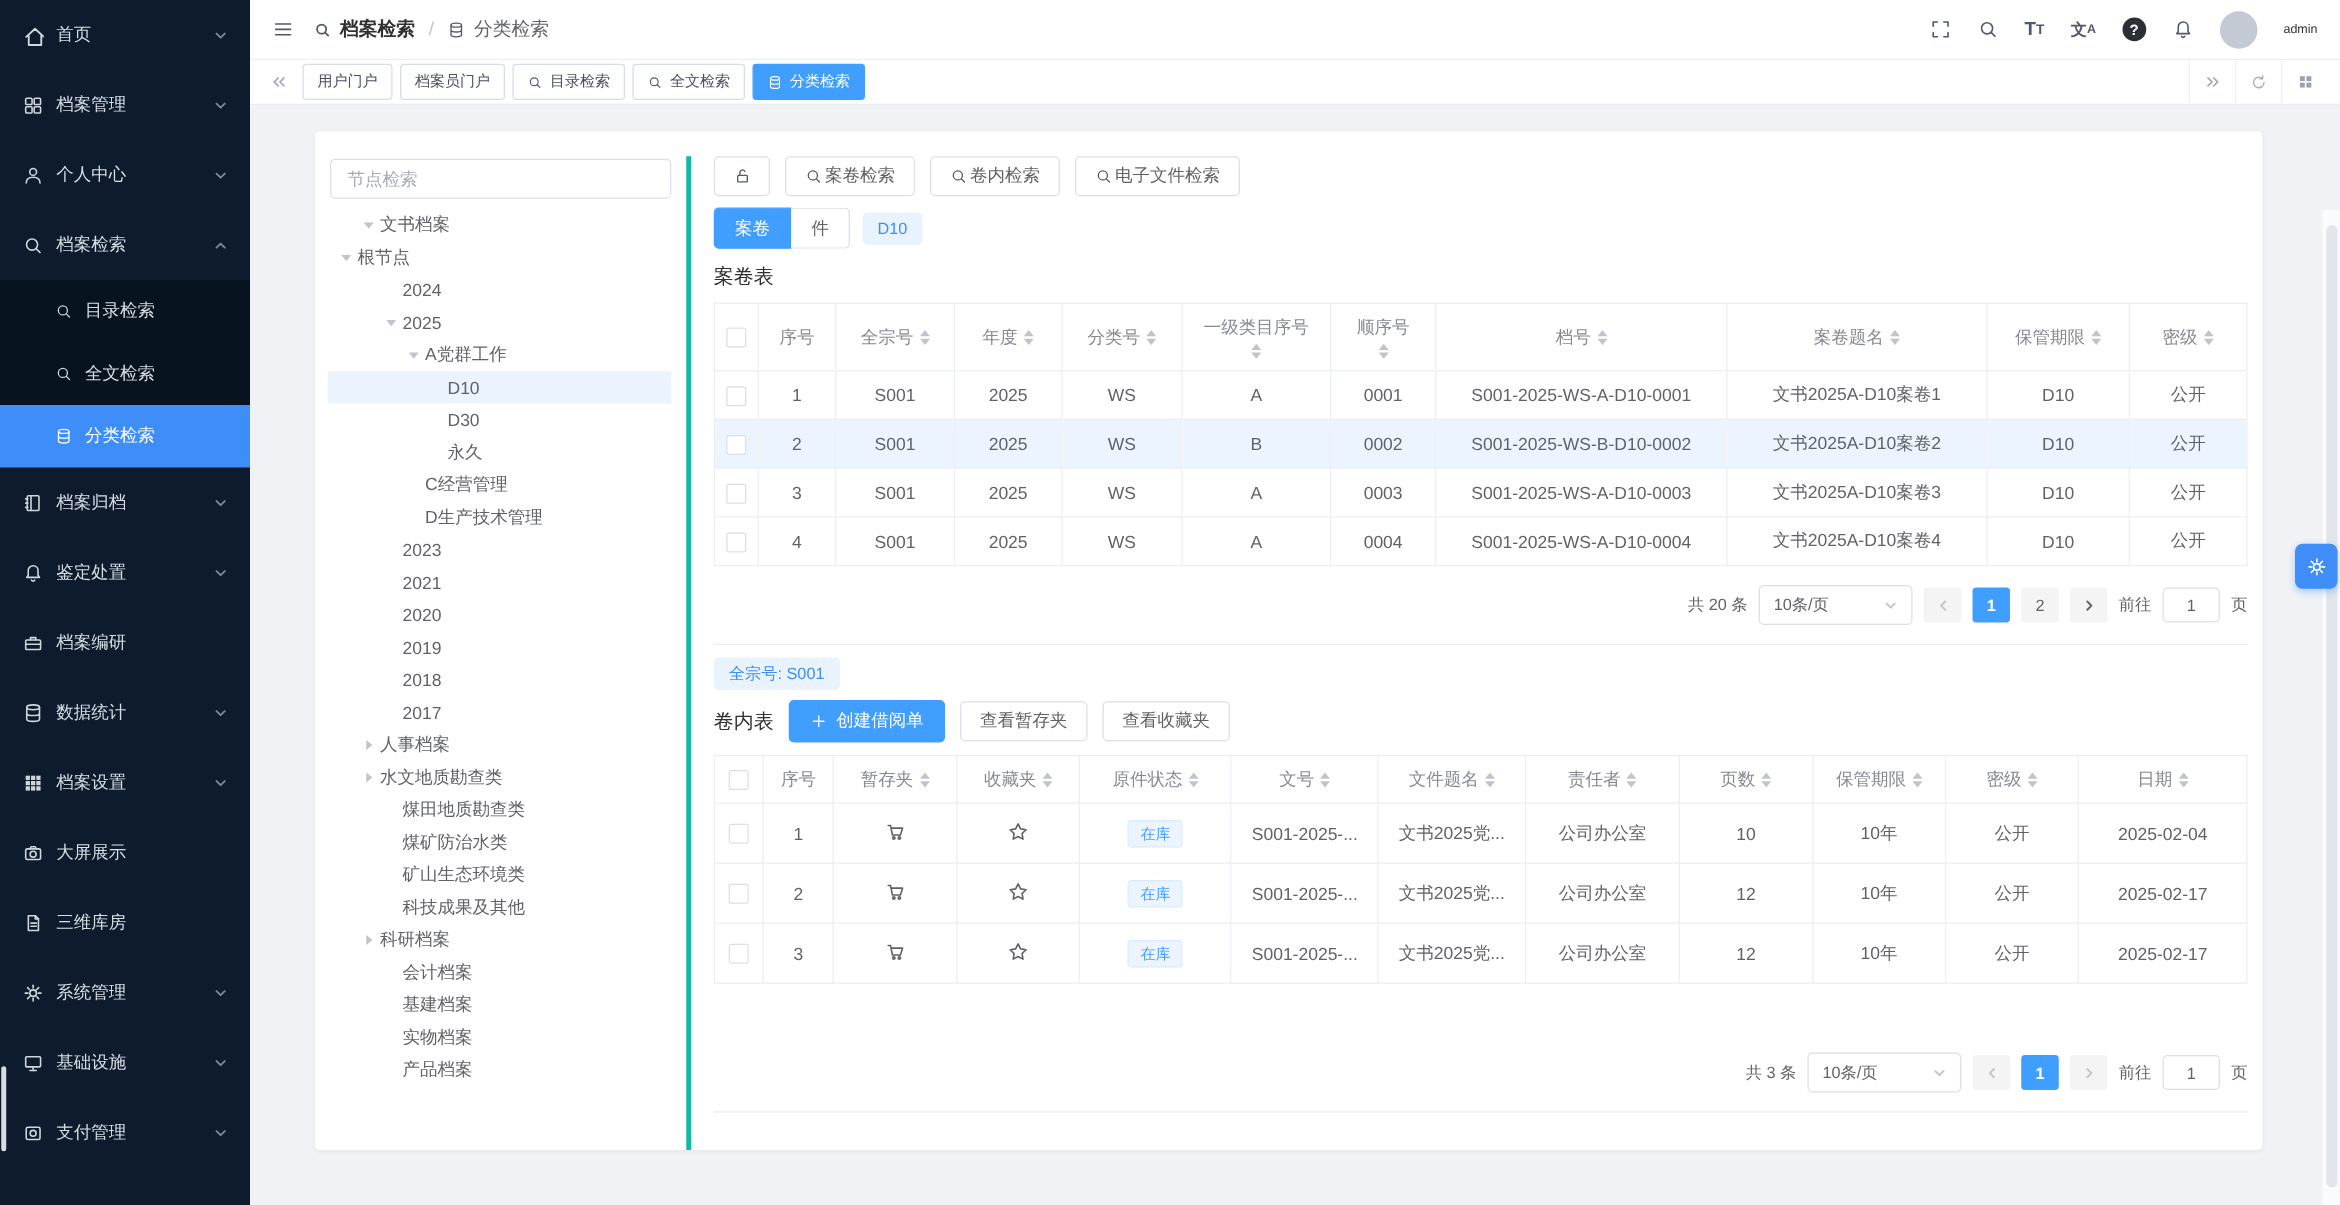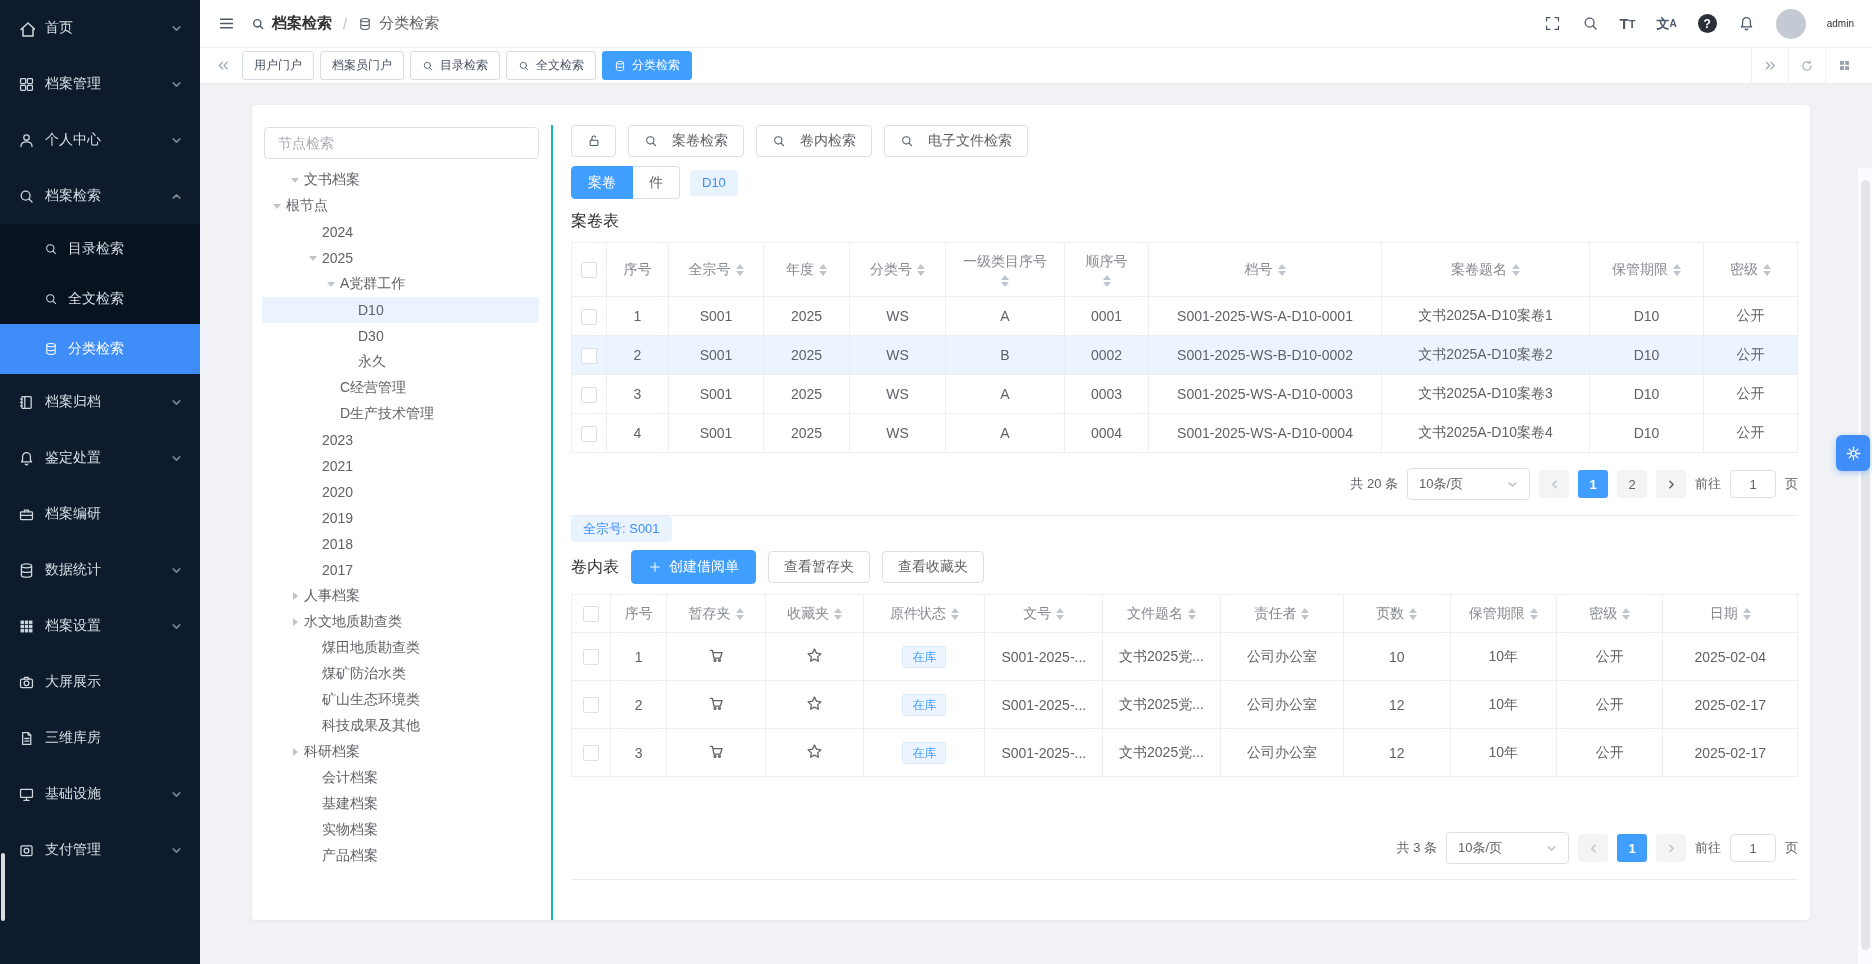"节点检索" .tree-panel { border-right: 2px solid #14b8a6 -> 4px solid #14b8a6 }
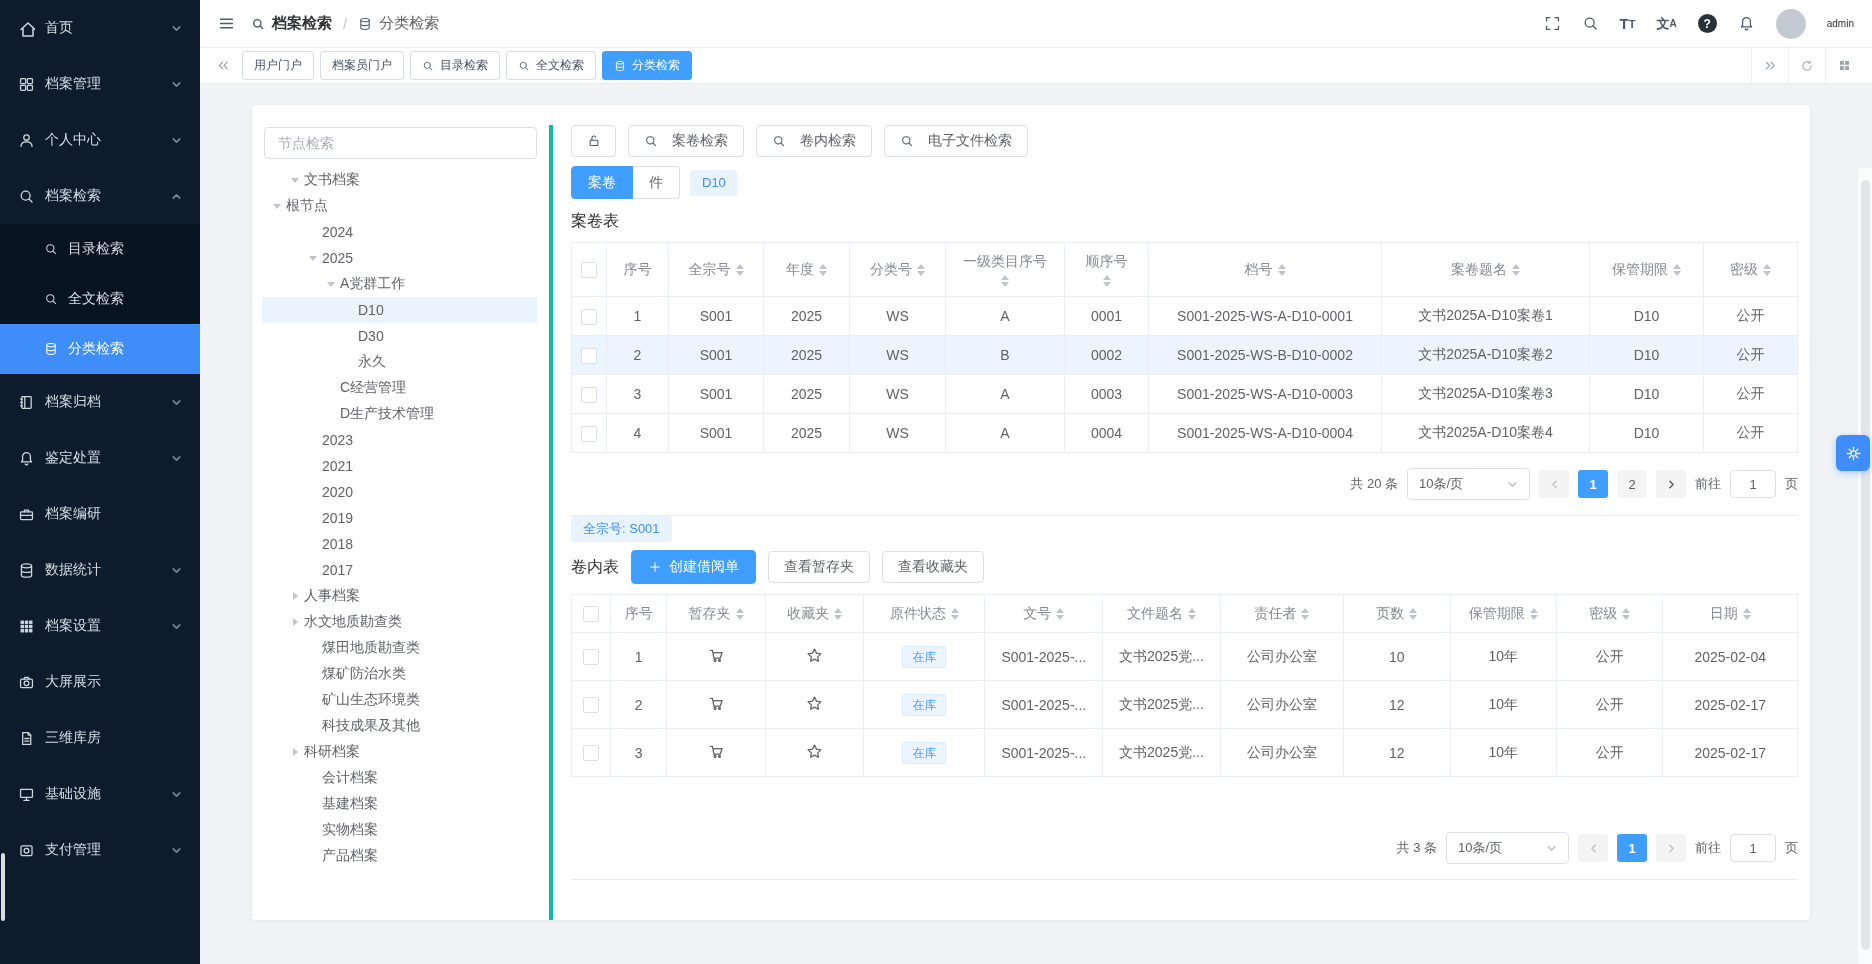"案卷检索" .btn { gap: 14px -> 2px }
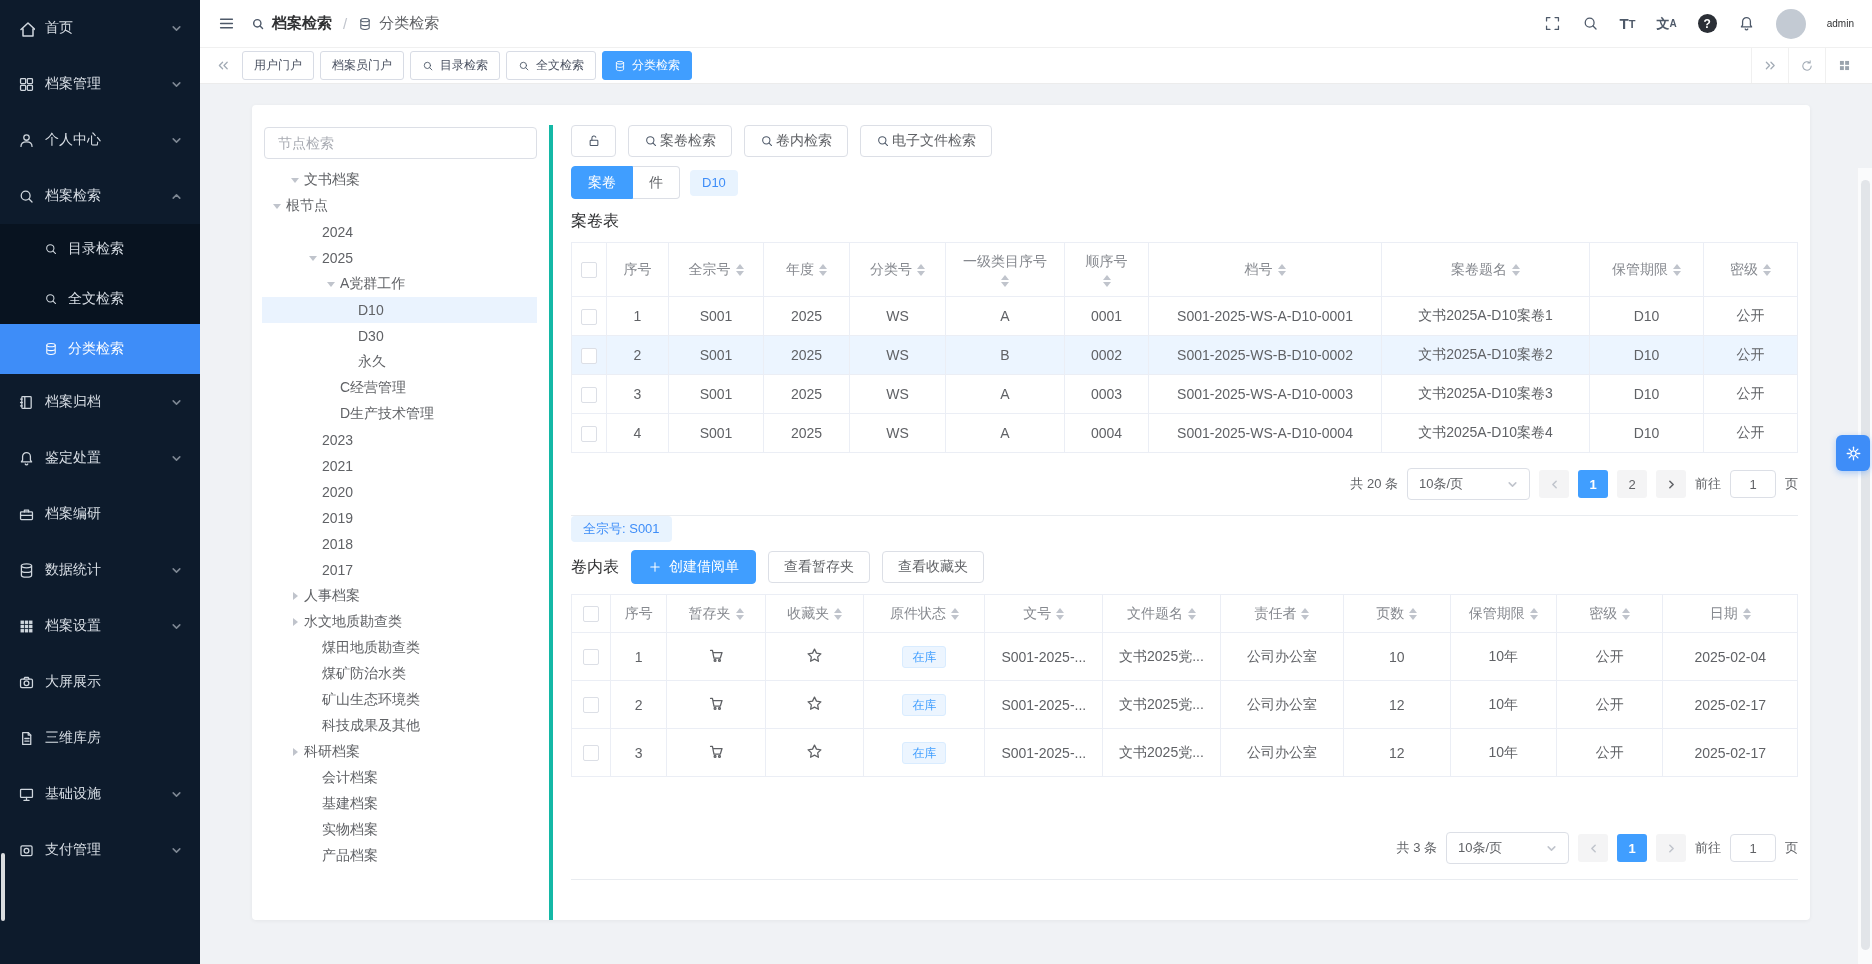"全宗号: S001" .fonds-row { margin-top: none -> 10px }
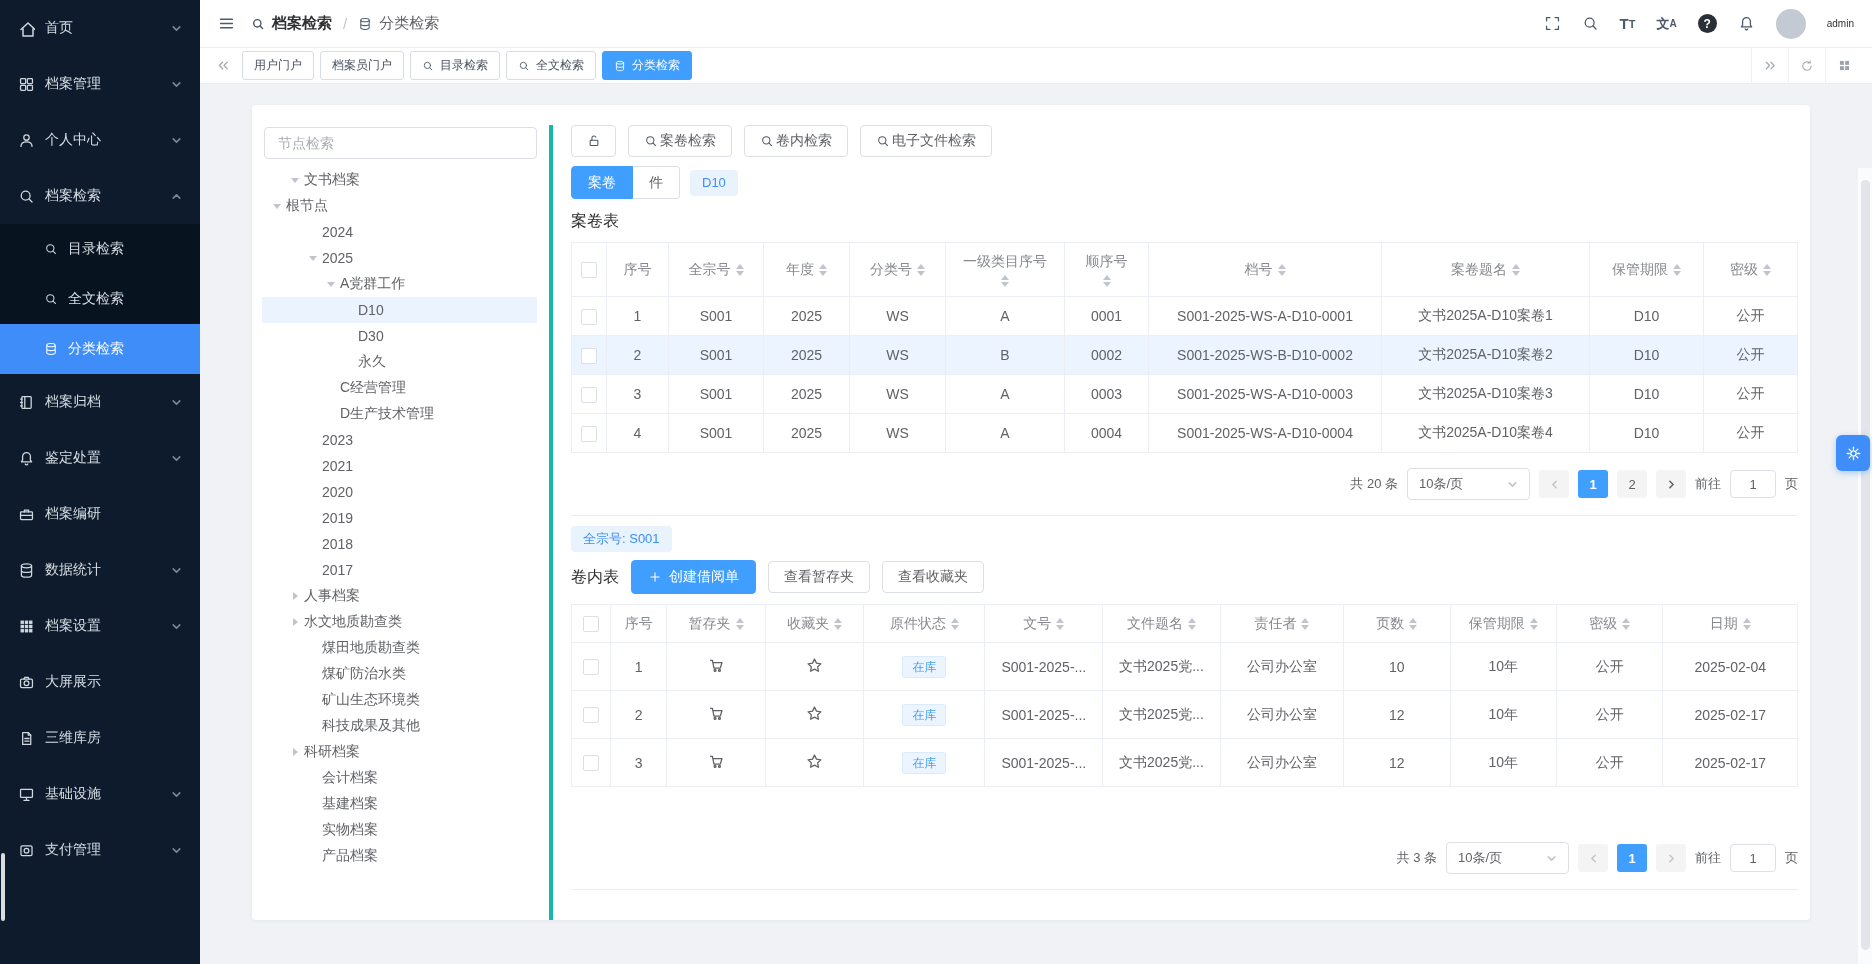"系统管理" div.m-item { html: none -> <div> <svg> <circle></circle> <line></line> <line></line> <line></line> <line></line> <line></line> <line></line> <line></line> <line></line> </svg> <span>系统管理</span> <svg> <polyline></polyline> </svg> </div> }
